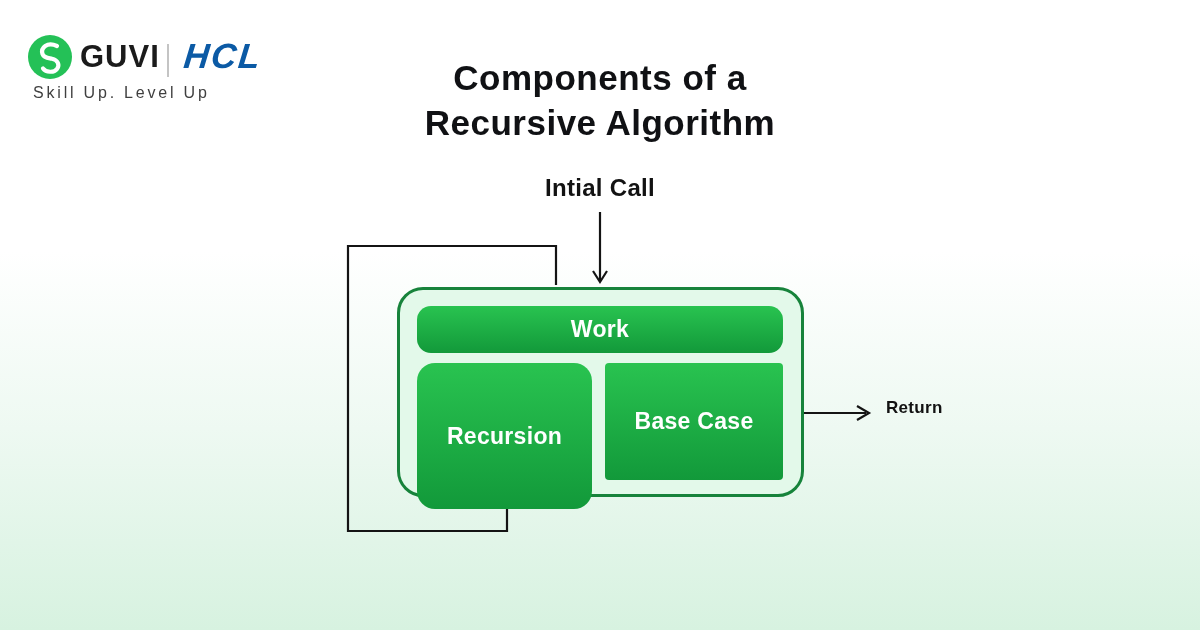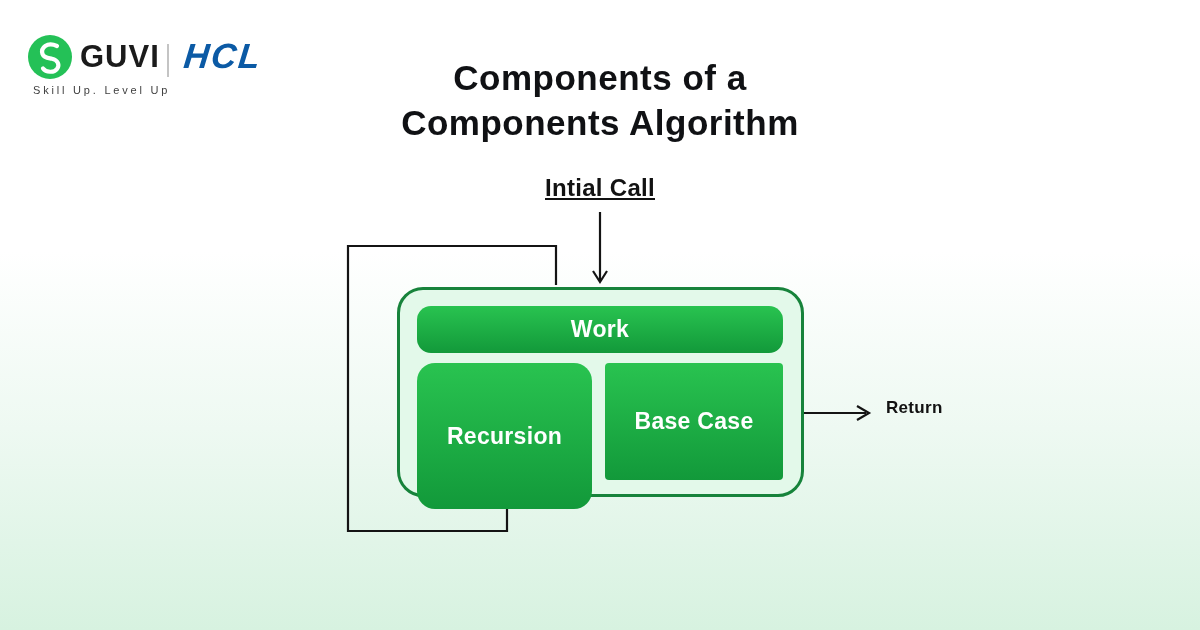"Skill Up. Level Up" .tagline { font-size: 11px -> 16px }
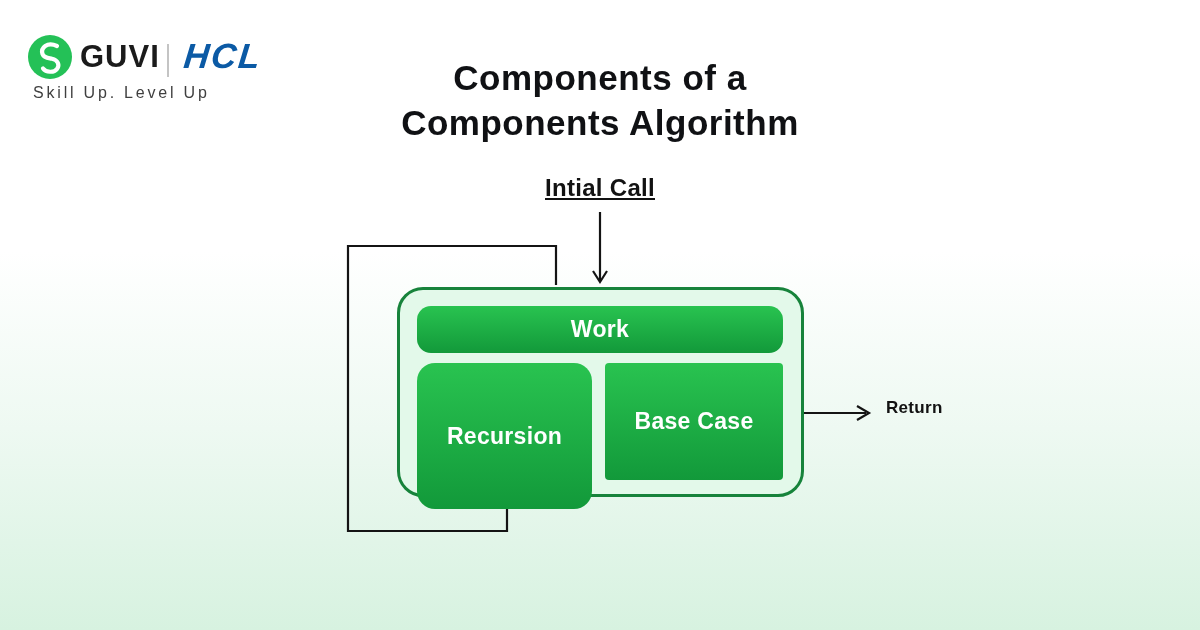"Components Algorithm" span { text: Components -> Recursive }
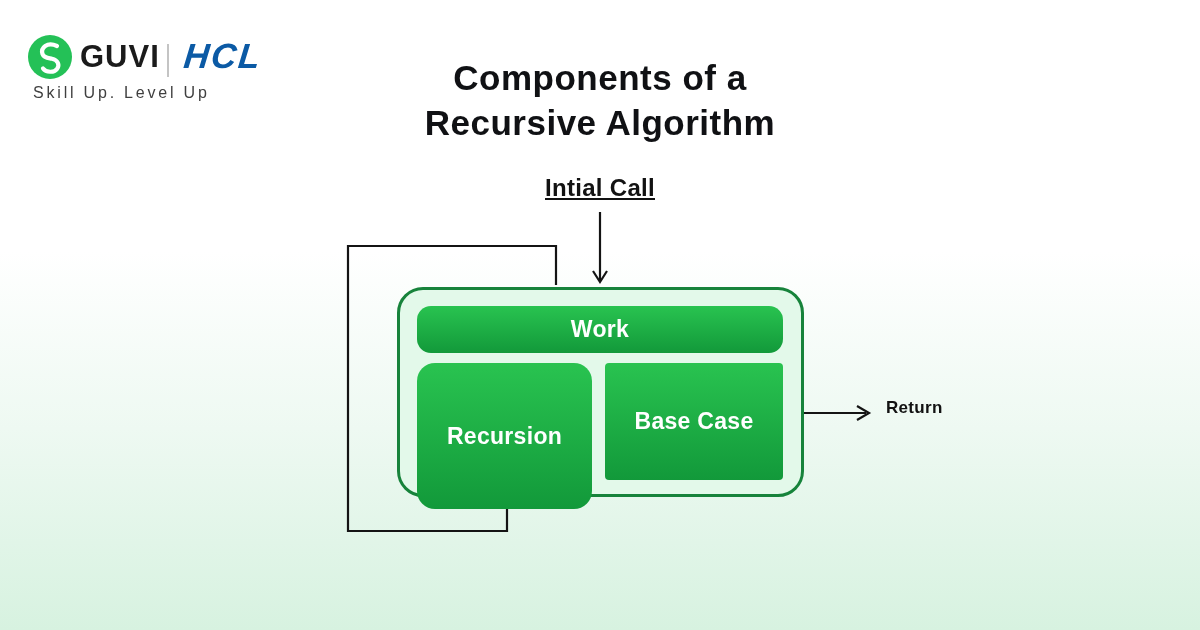"Intial Call" .initial-call { text-decoration: underline -> none }
